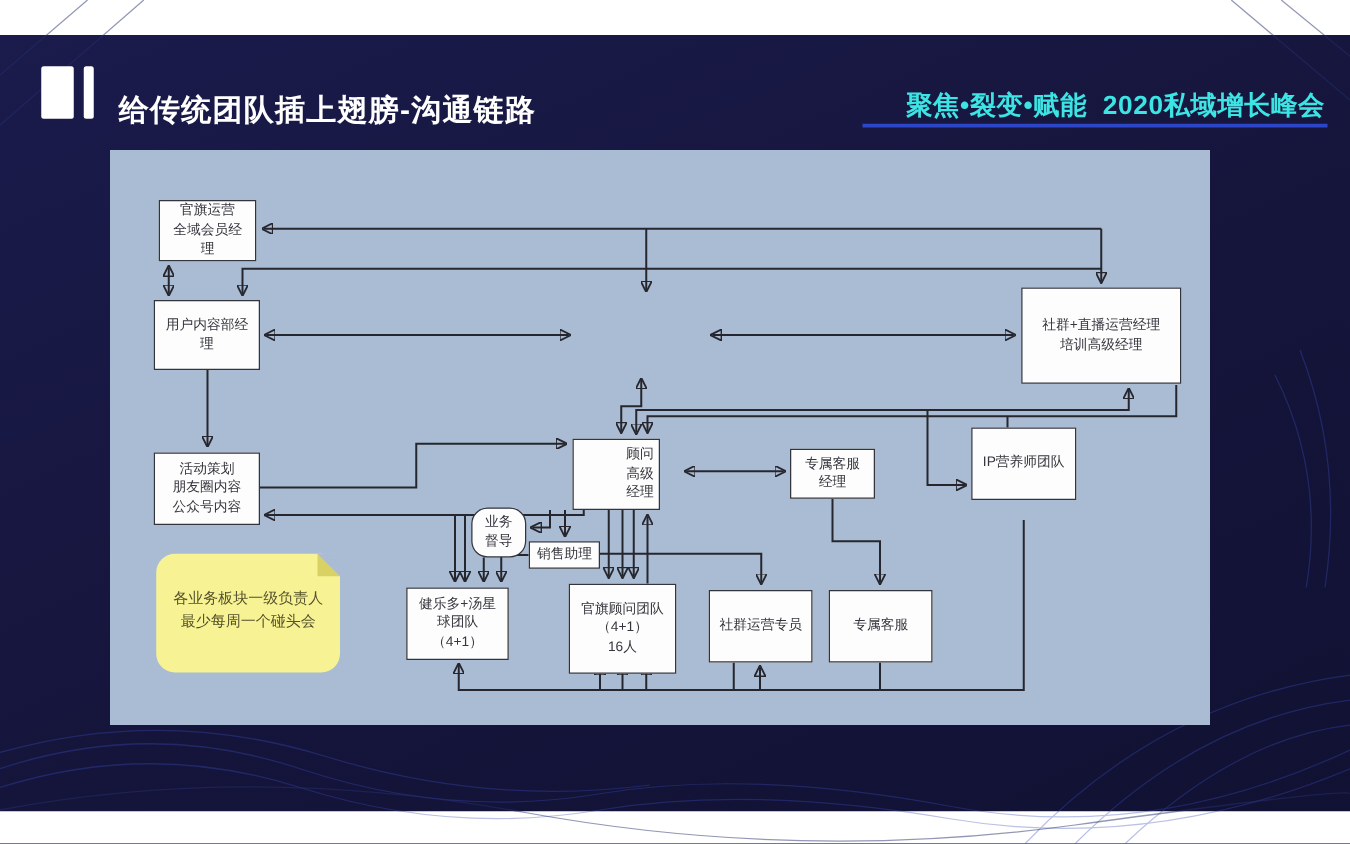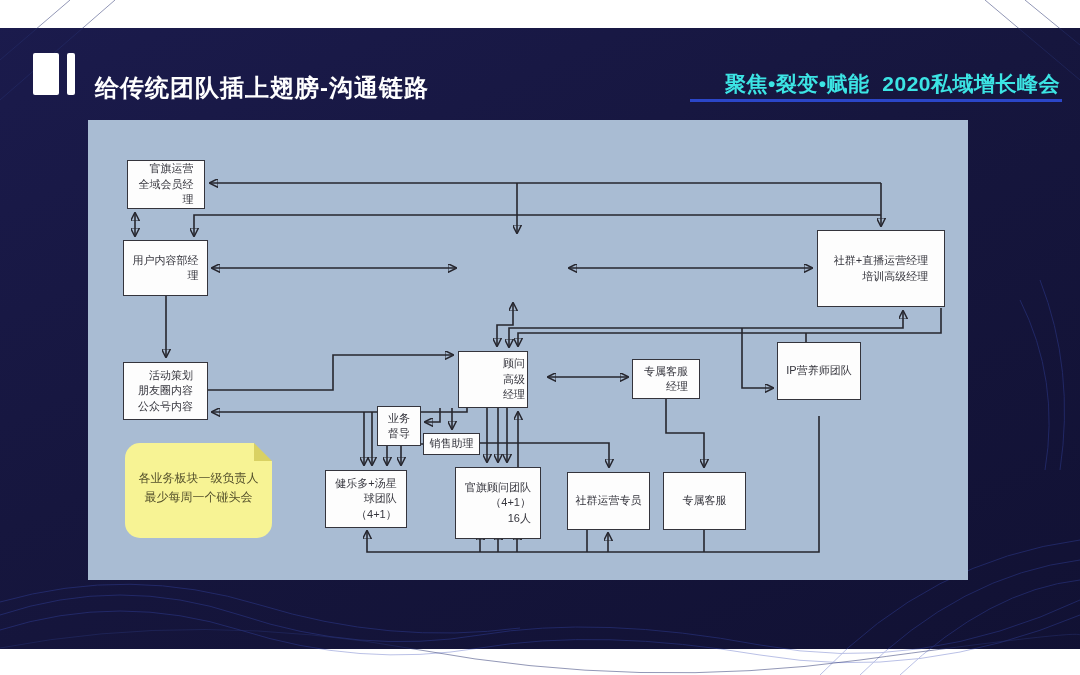"官旗运营" .node { text-align: right -> center }
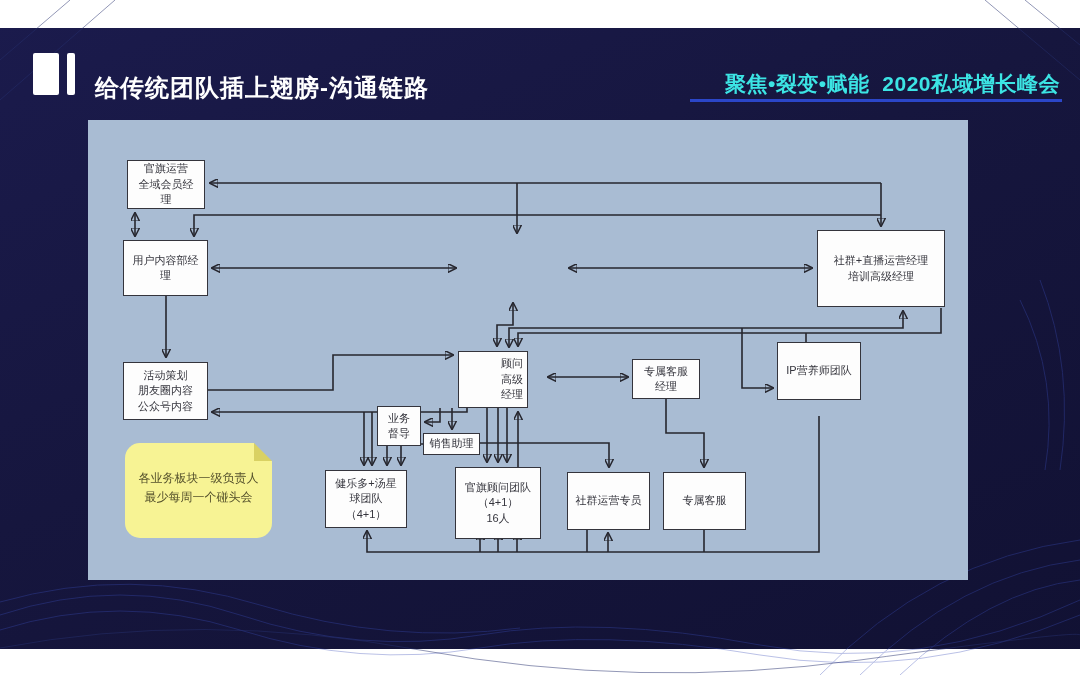"业务" div.node { border-radius: none -> 13px }
